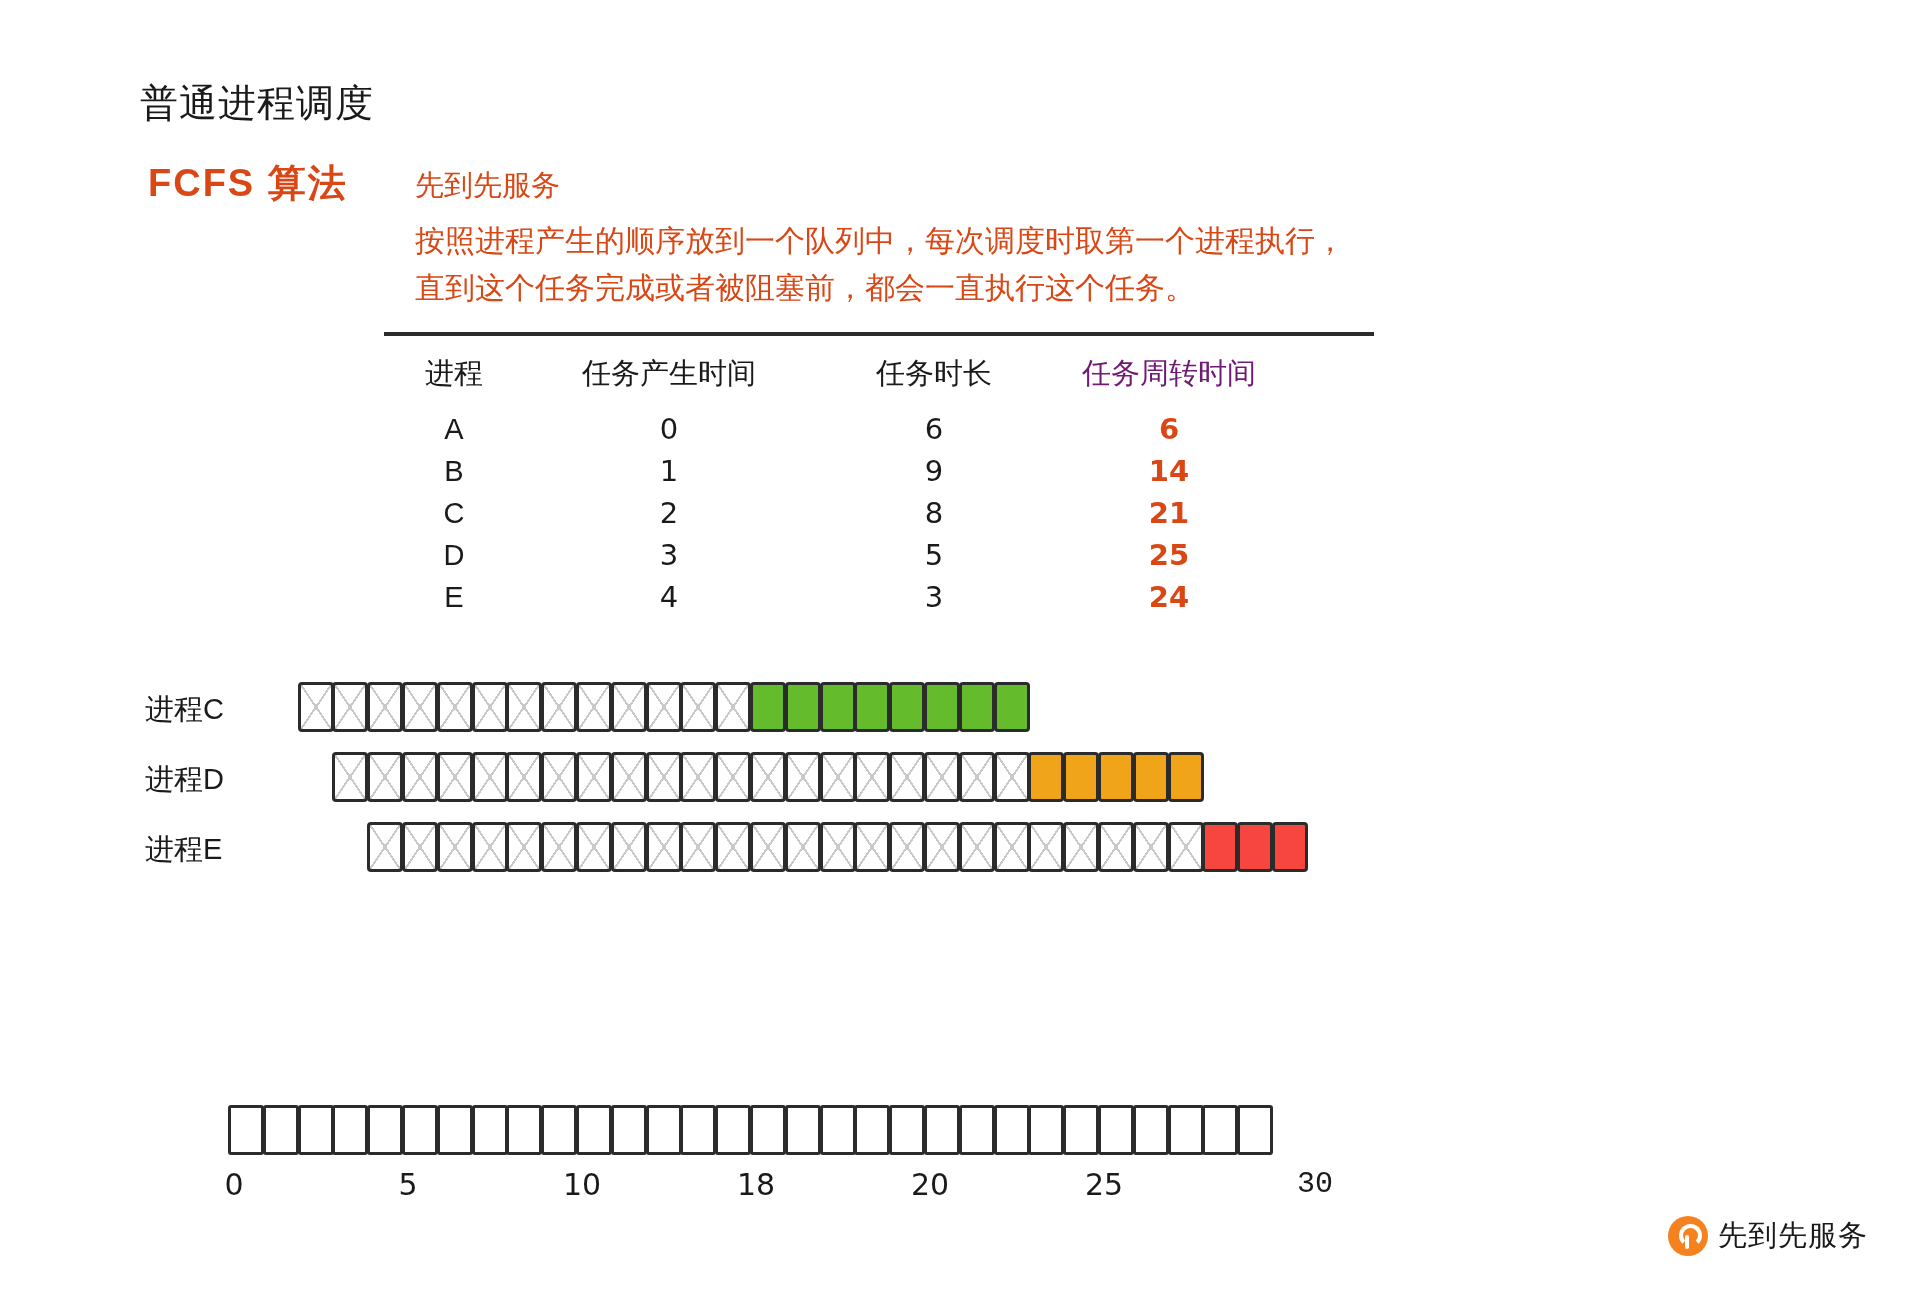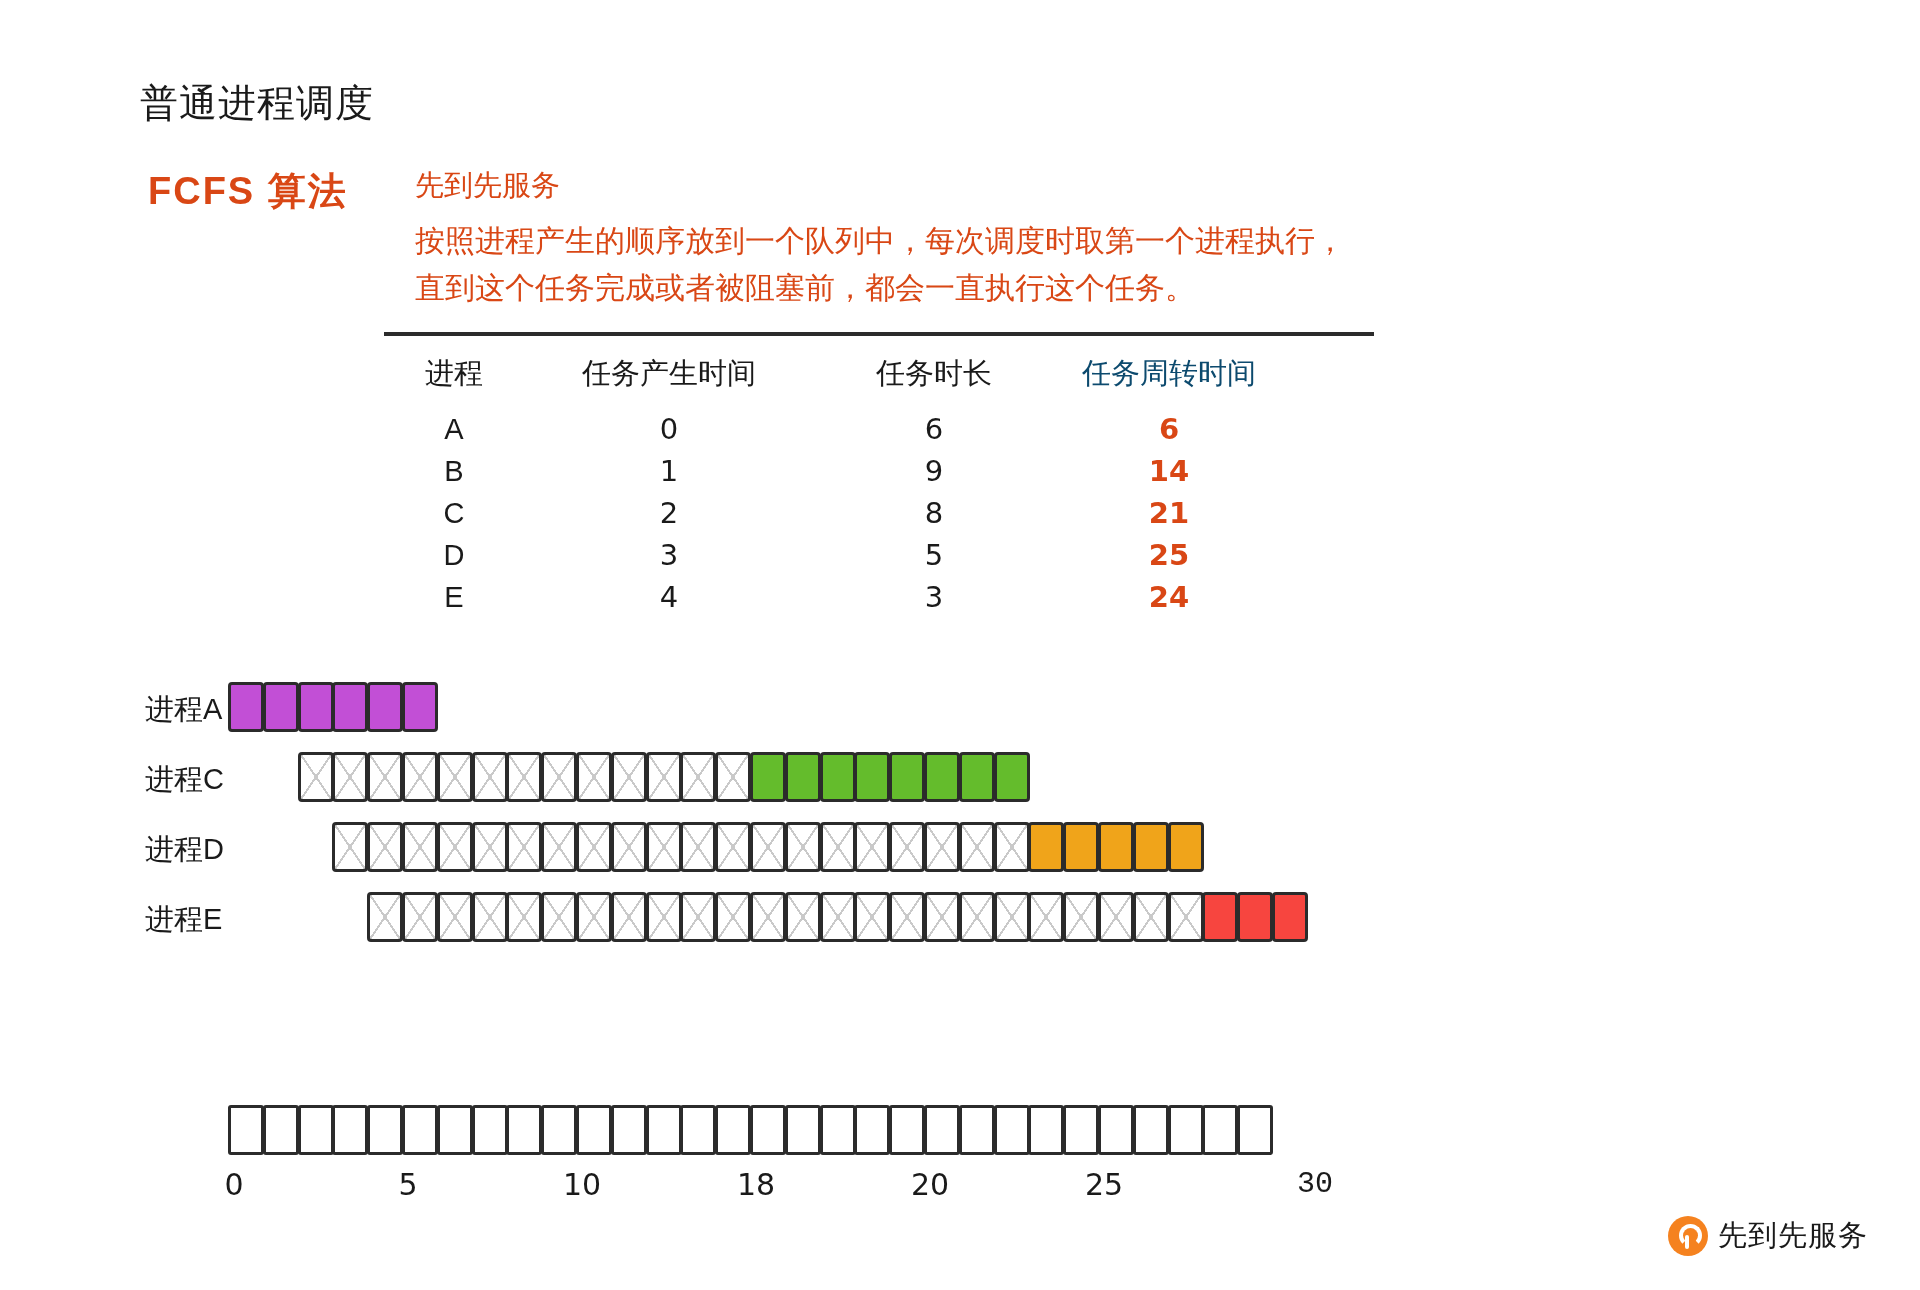"FCFS 算法" #algo-name { top: 166px -> 158px }
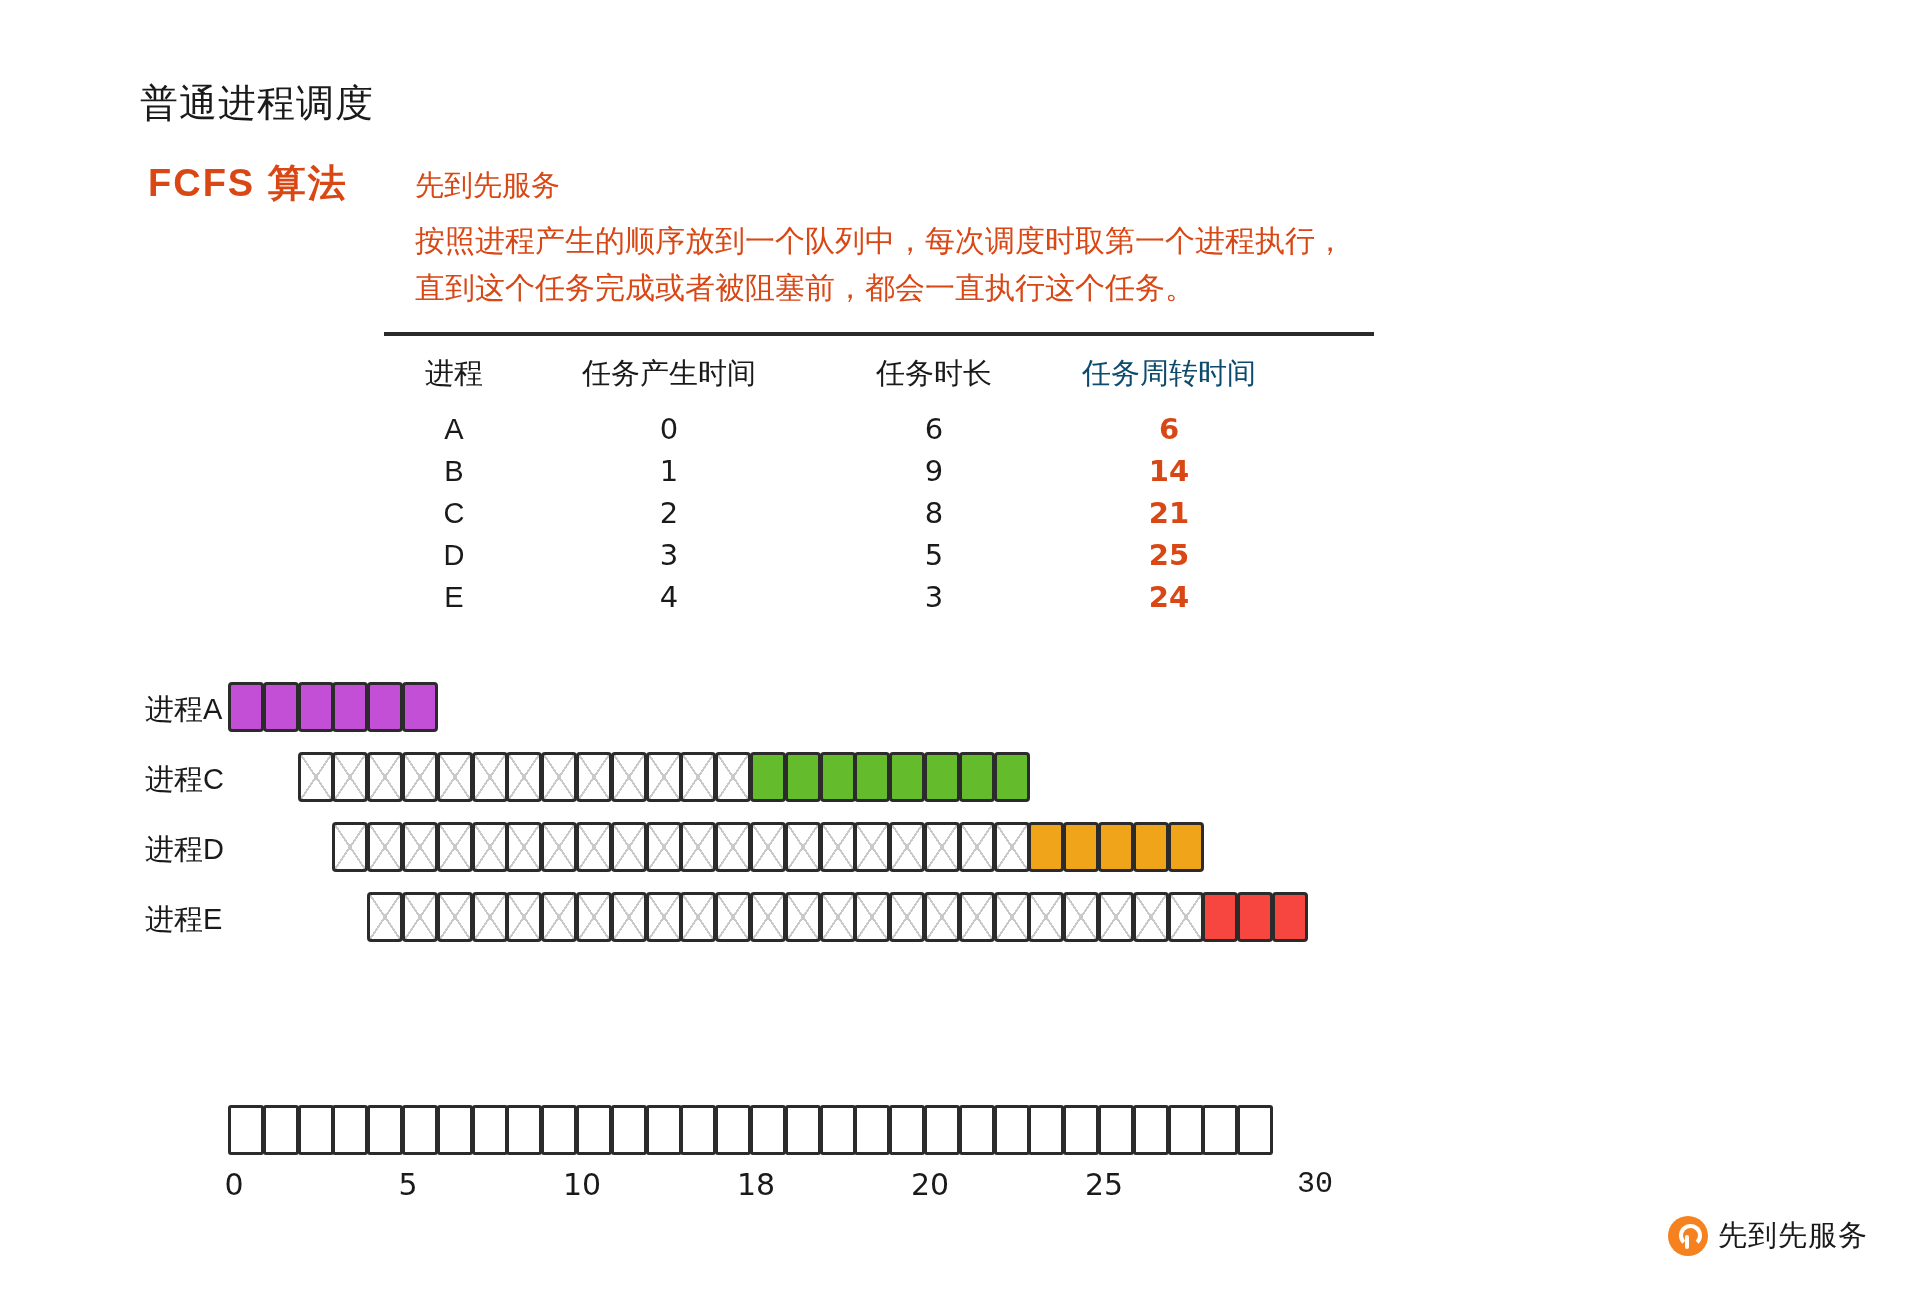"任务周转时间" table.sched th.turn { color: #0c4a6e -> #701a75 }
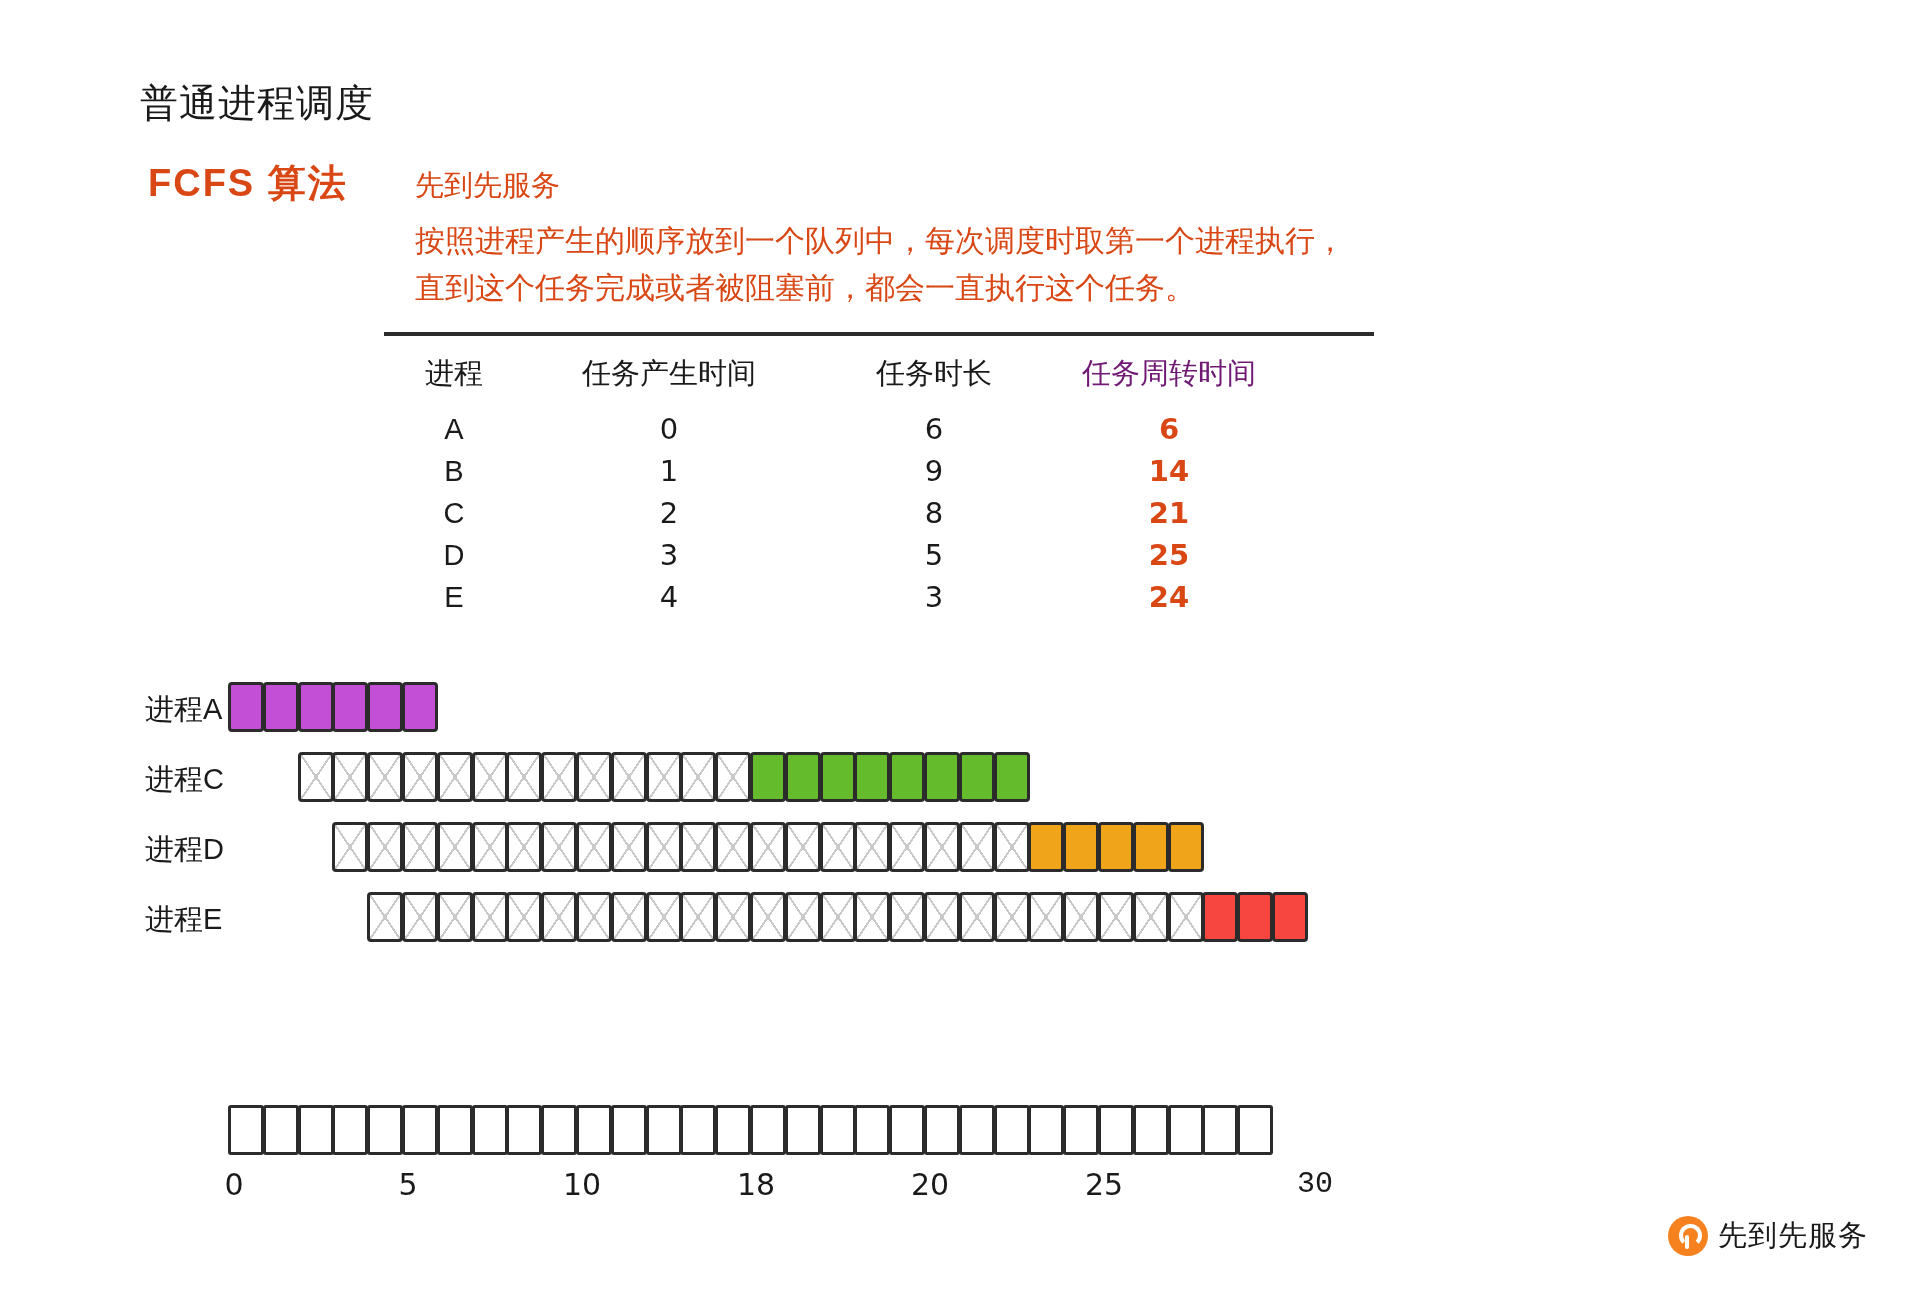"进程A" div.row { html: <div> <div>进程A</div> <div> <div></div> <div></div> <div></div> <div></div> <div></div> <div></div> </div> </div> -> none }
